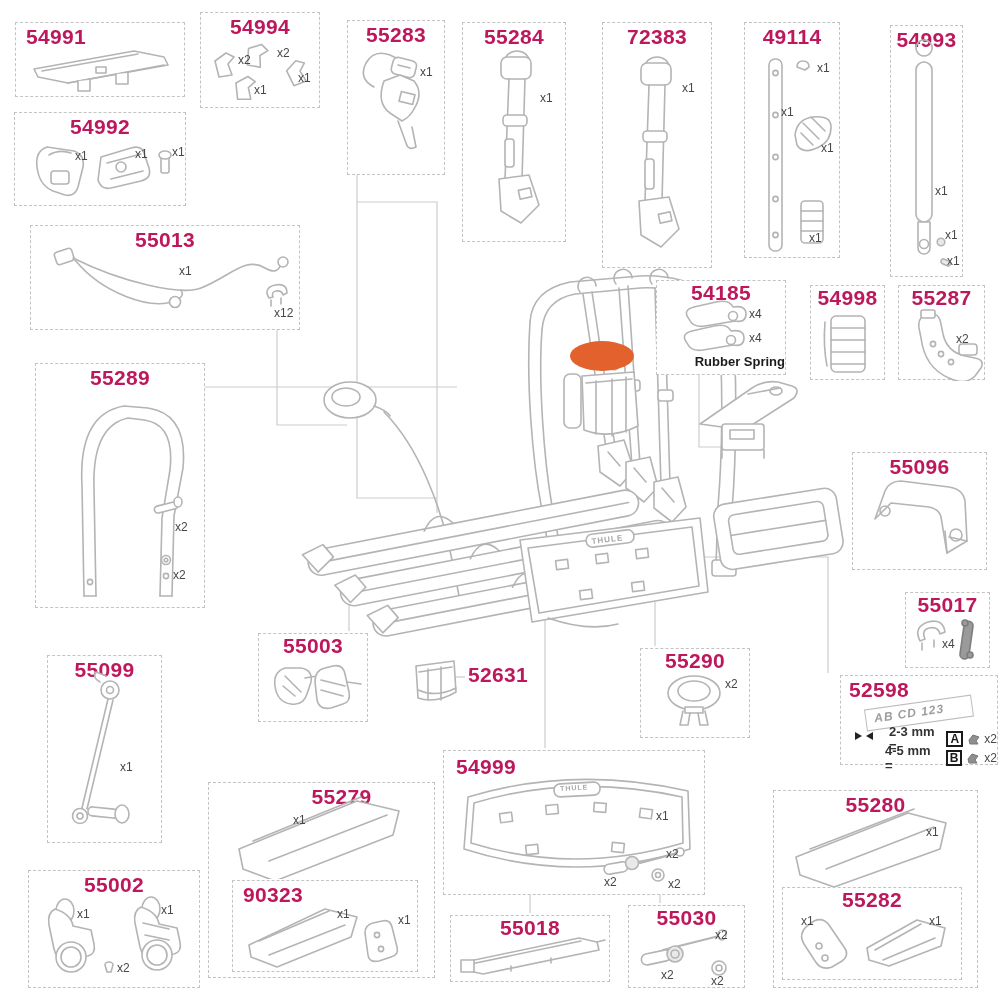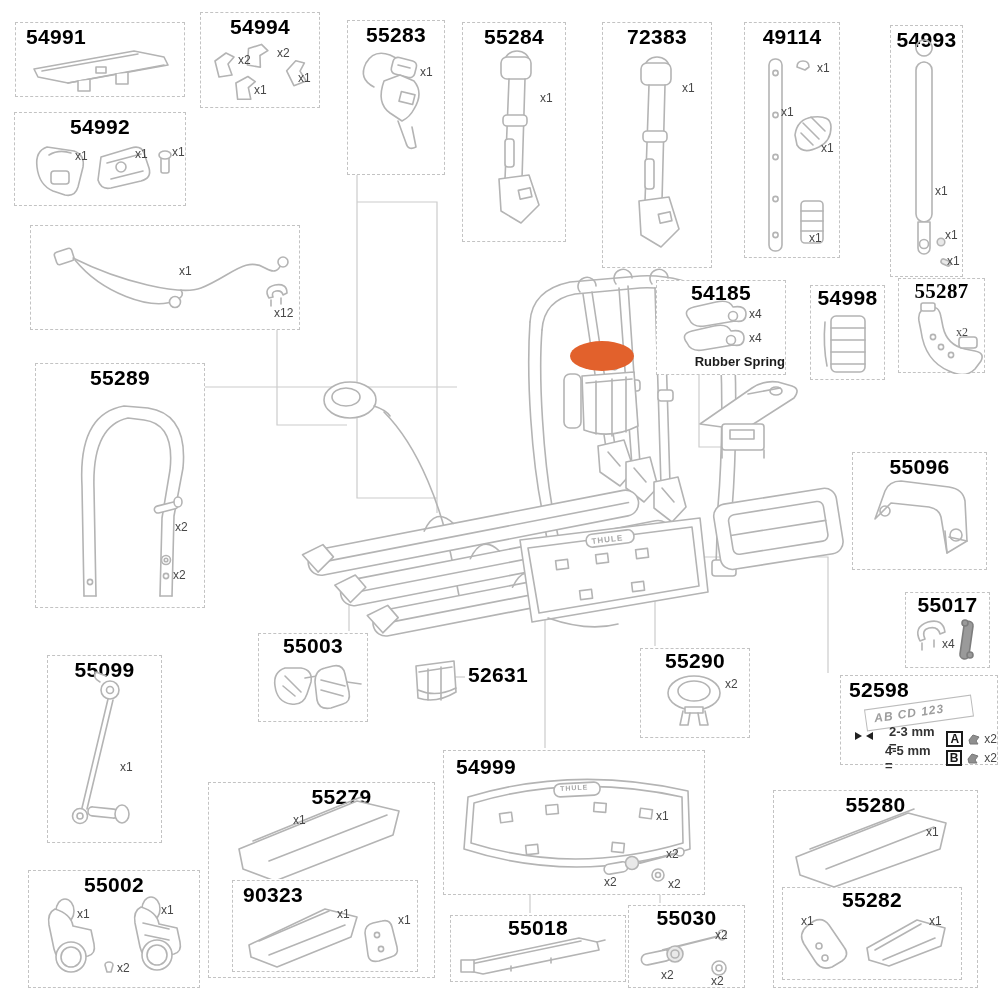"54991" .plabel { color: #000000 -> #be185d }
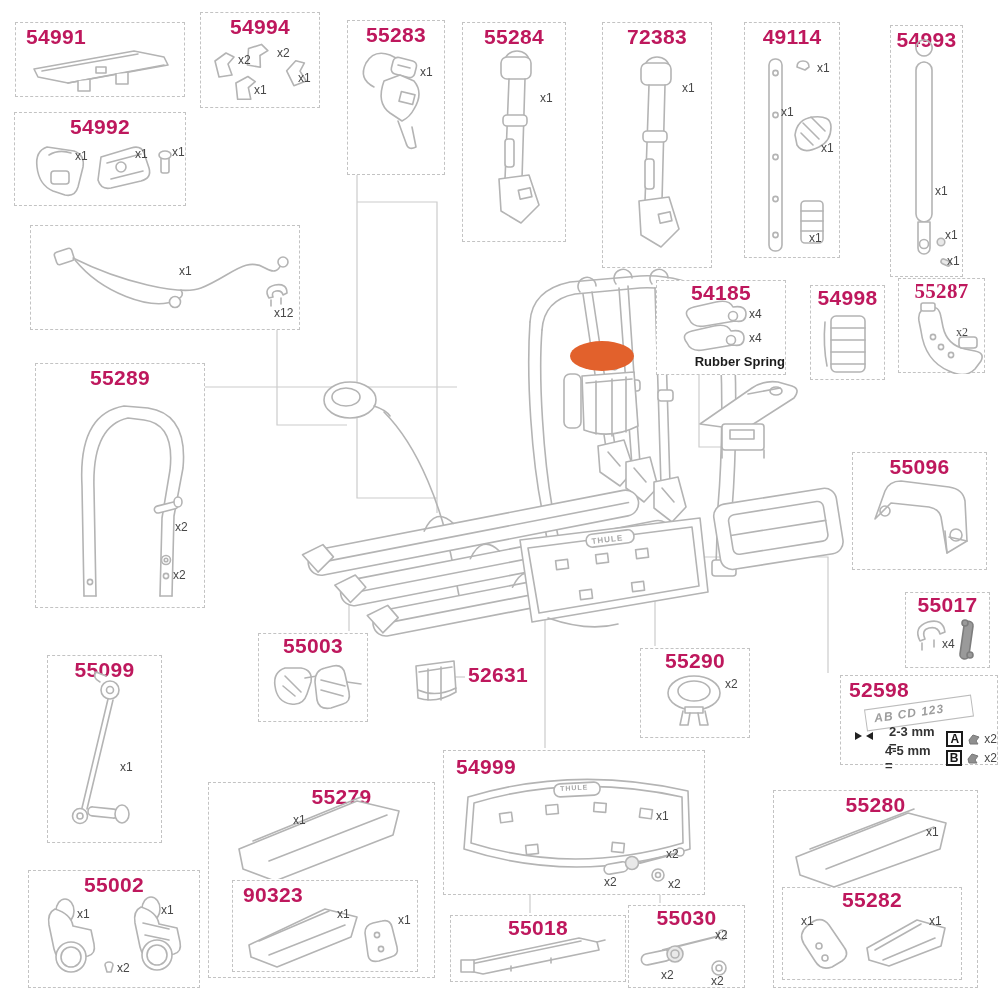"55013" span.plabel { html: none -> <span>55013</span> }
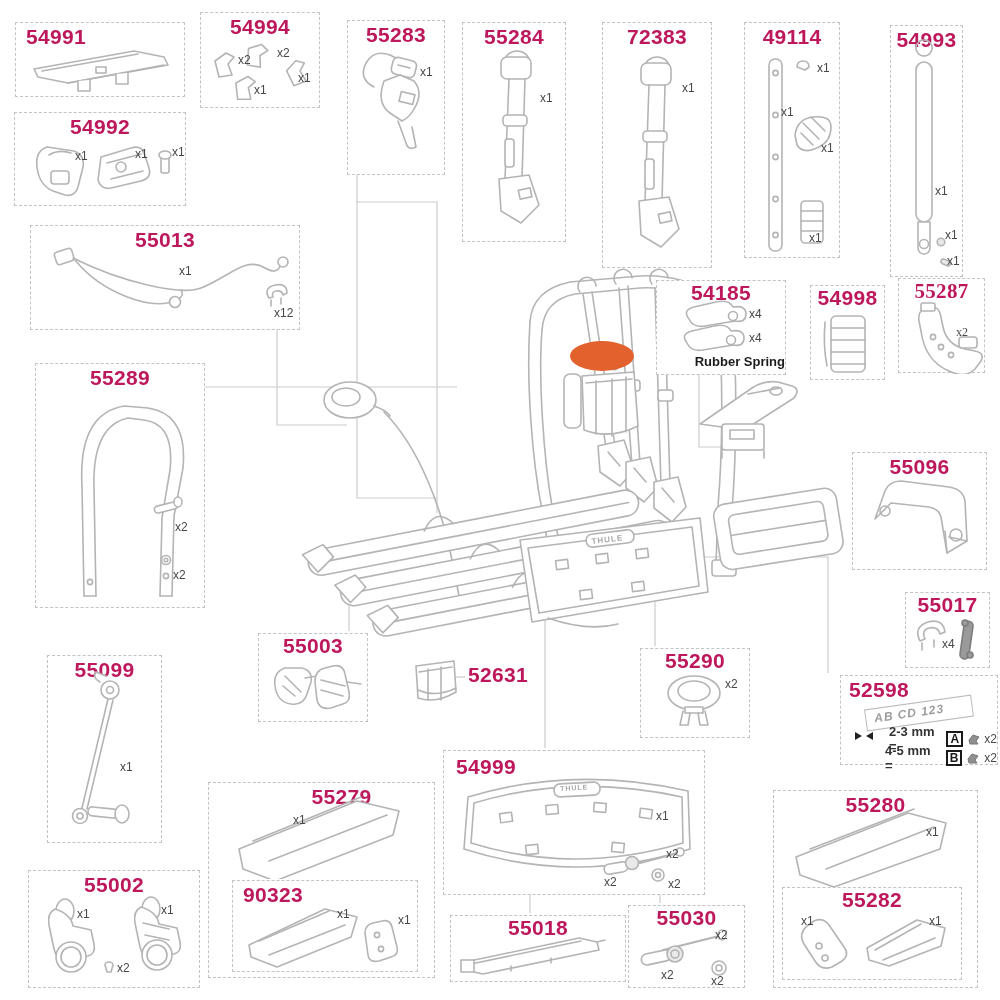"55287" div.pbox { font-family: Liberation Serif, serif -> none; top: 278px -> 285px }
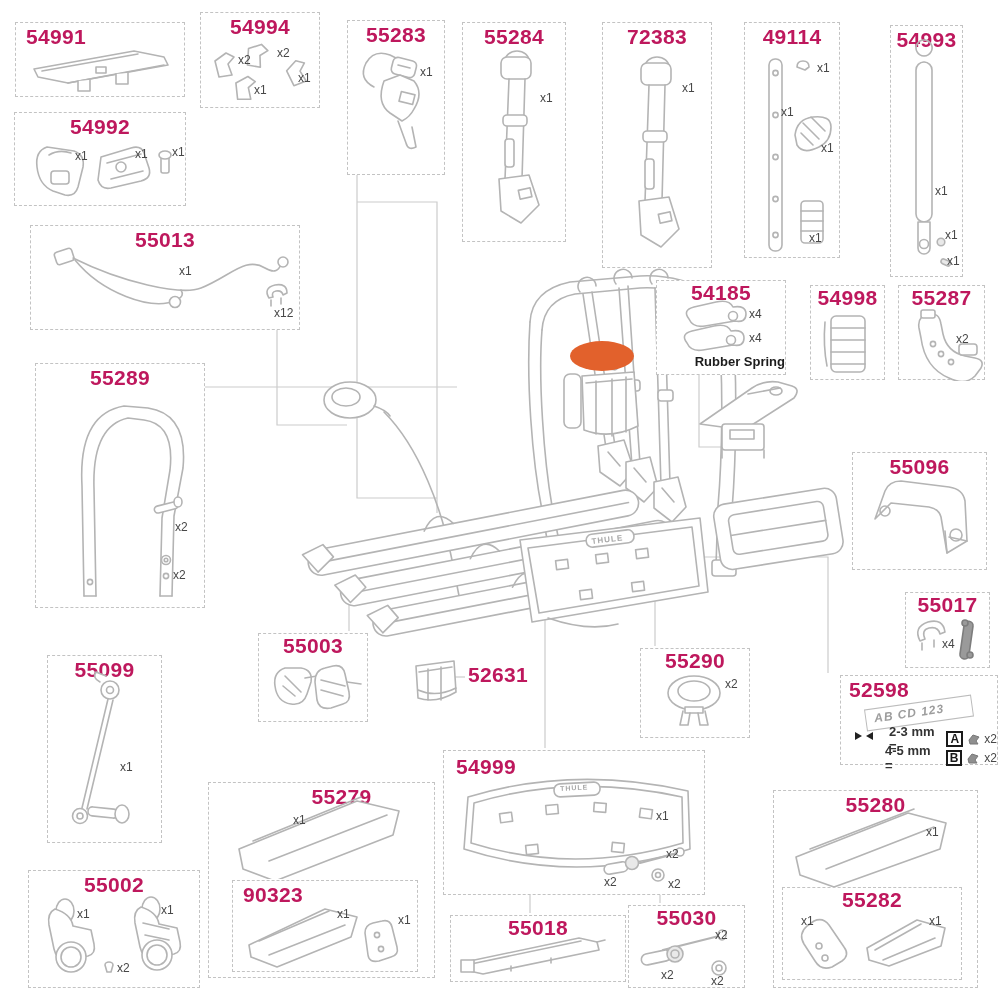"55018" div.pbox { width: 176px -> 160px }
